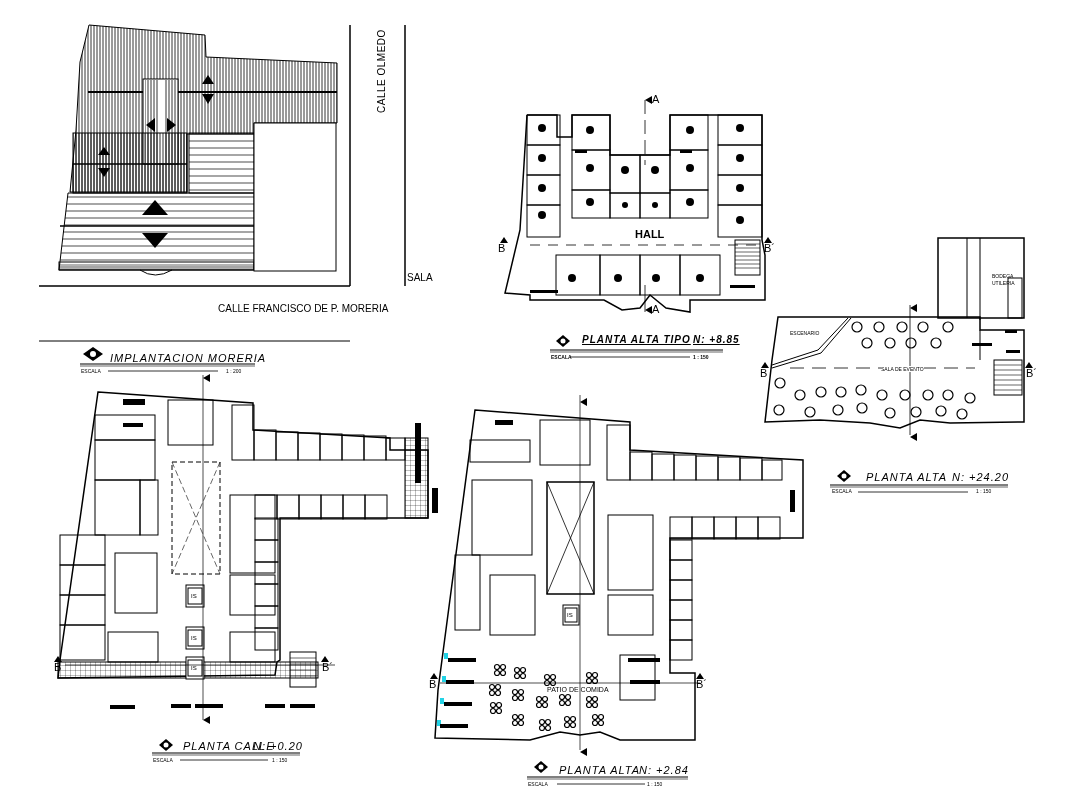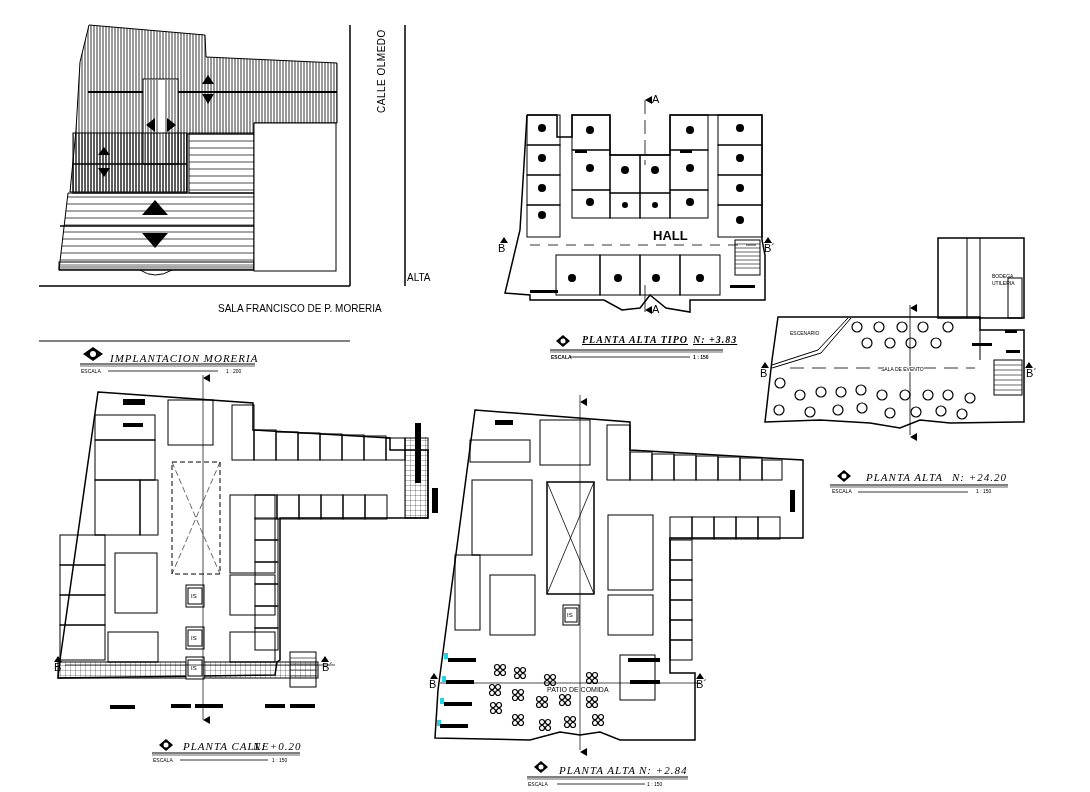"HALL" div.lbl { font-size: 13px -> 11px; left: 163px -> 145px }
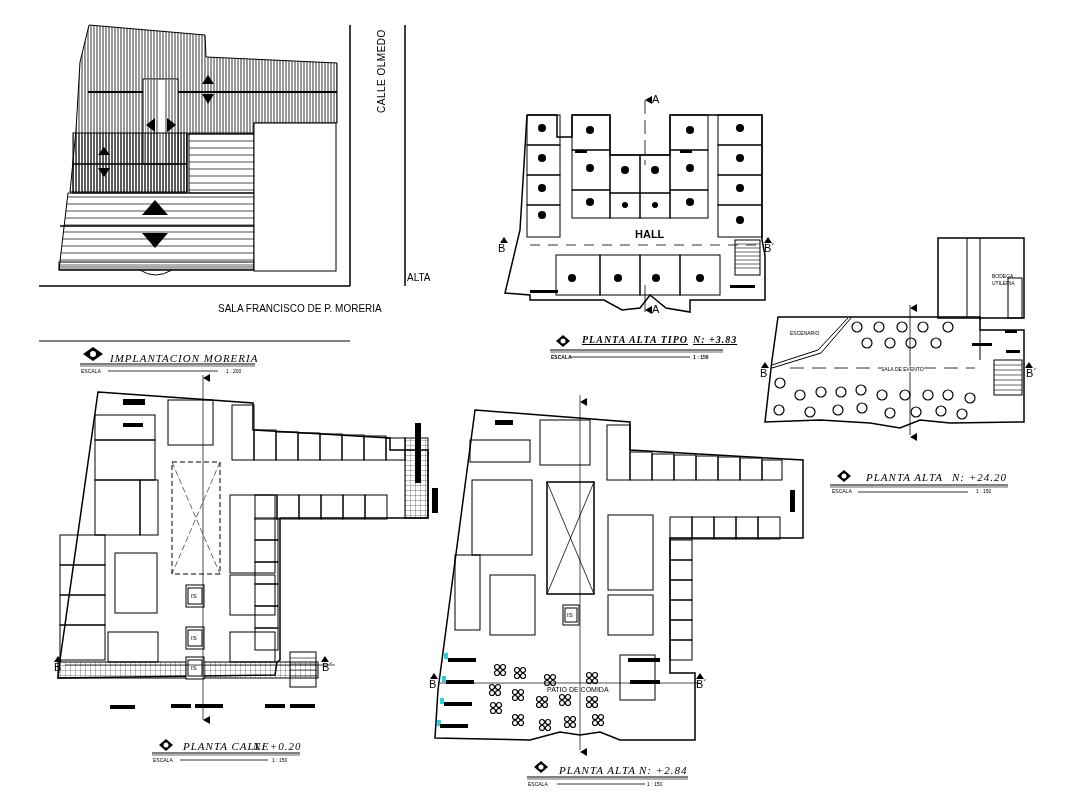"ALTA" div.lbl { text: ALTA -> SALA }
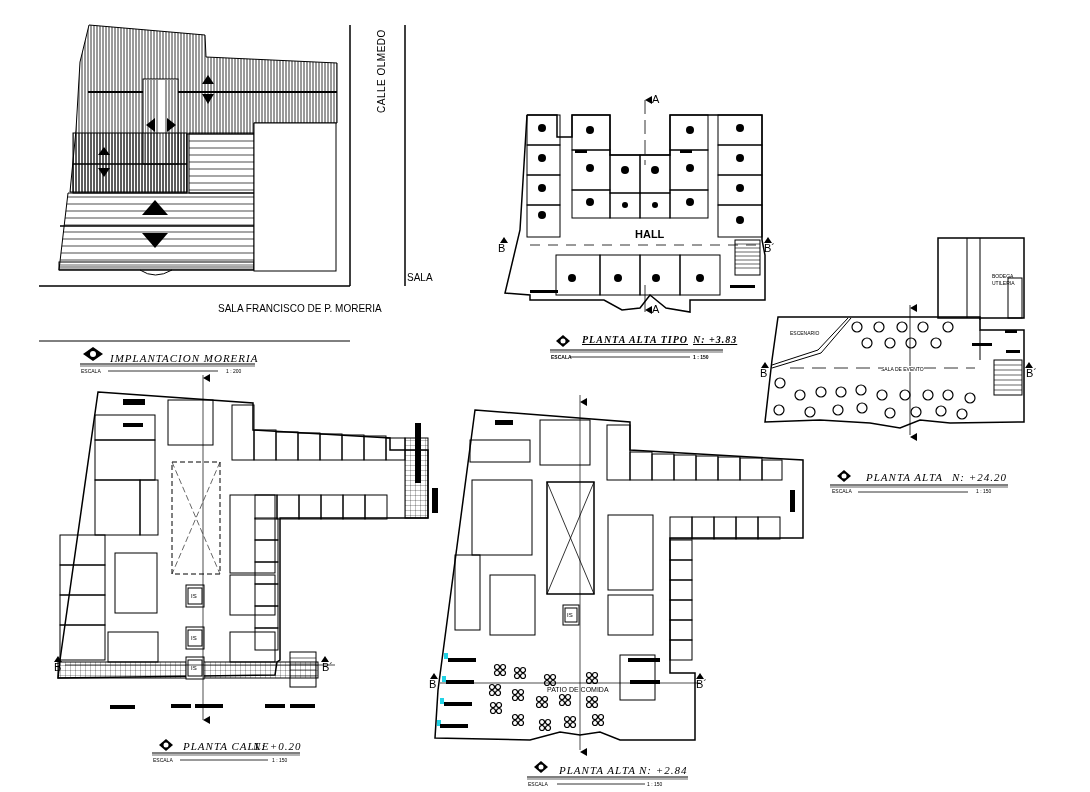"SALA FRANCISCO DE P. MORERIA" div.lbl { text: SALA -> CALLE }
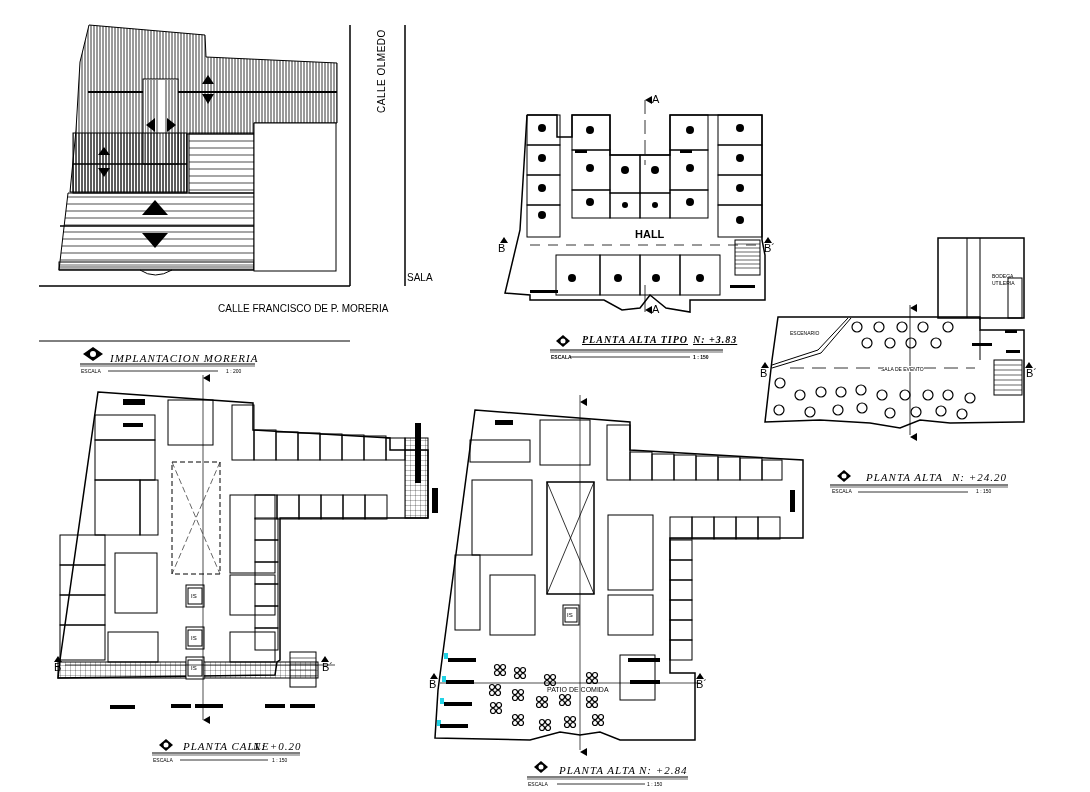"PLANTA ALTA TIPO" .title { font-family: Liberation Serif, serif -> Liberation Sans, sans-serif }
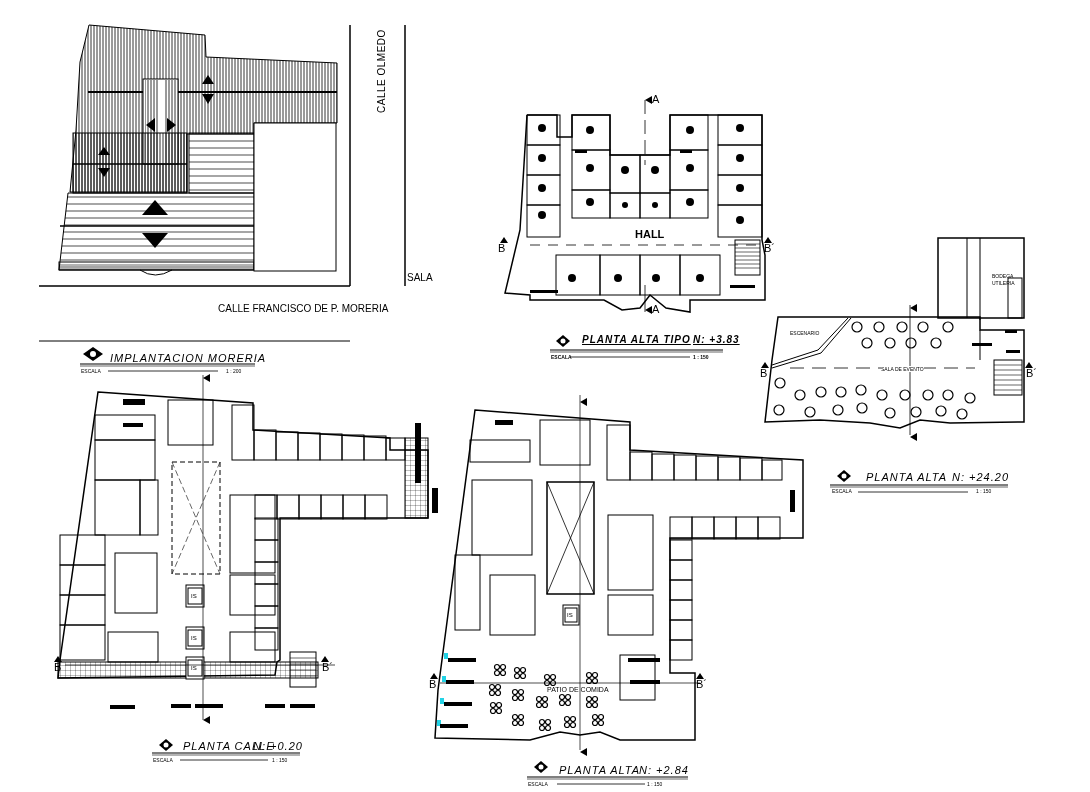"N: +3.83" div.title { text: +3.83 -> +8.85 }
